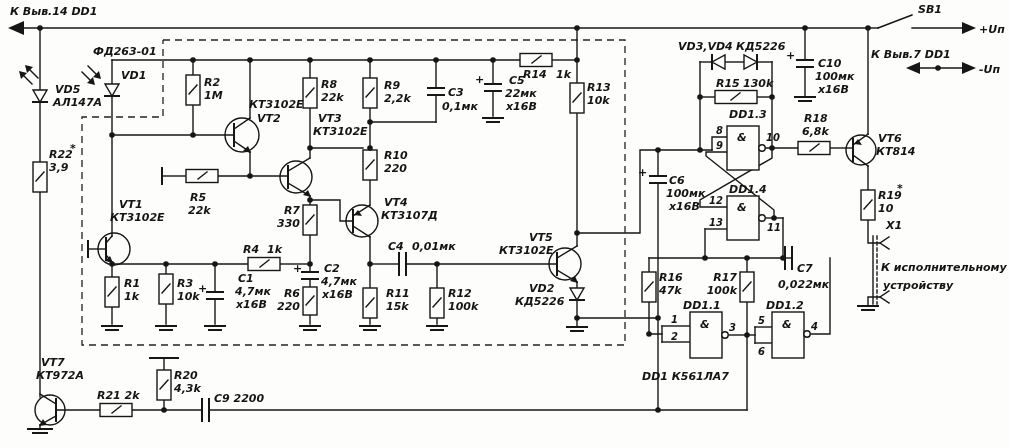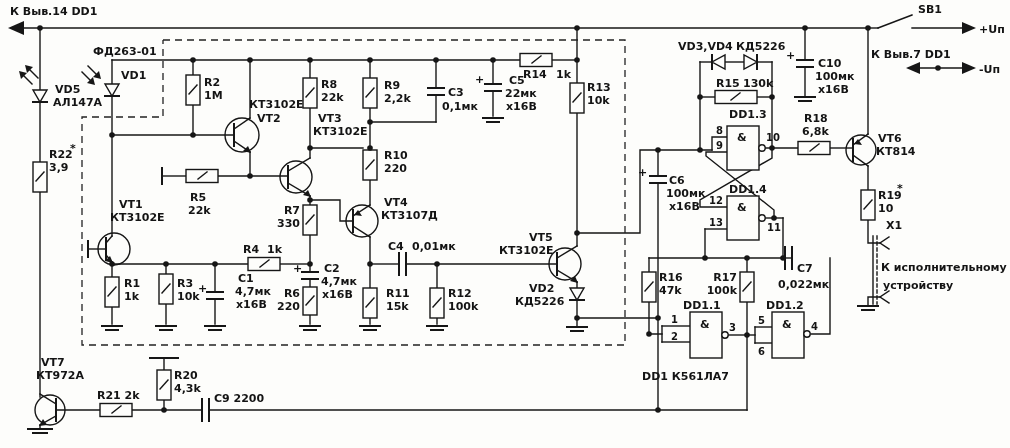"К Выв.14 DD1" .page { font-style: none -> italic }
